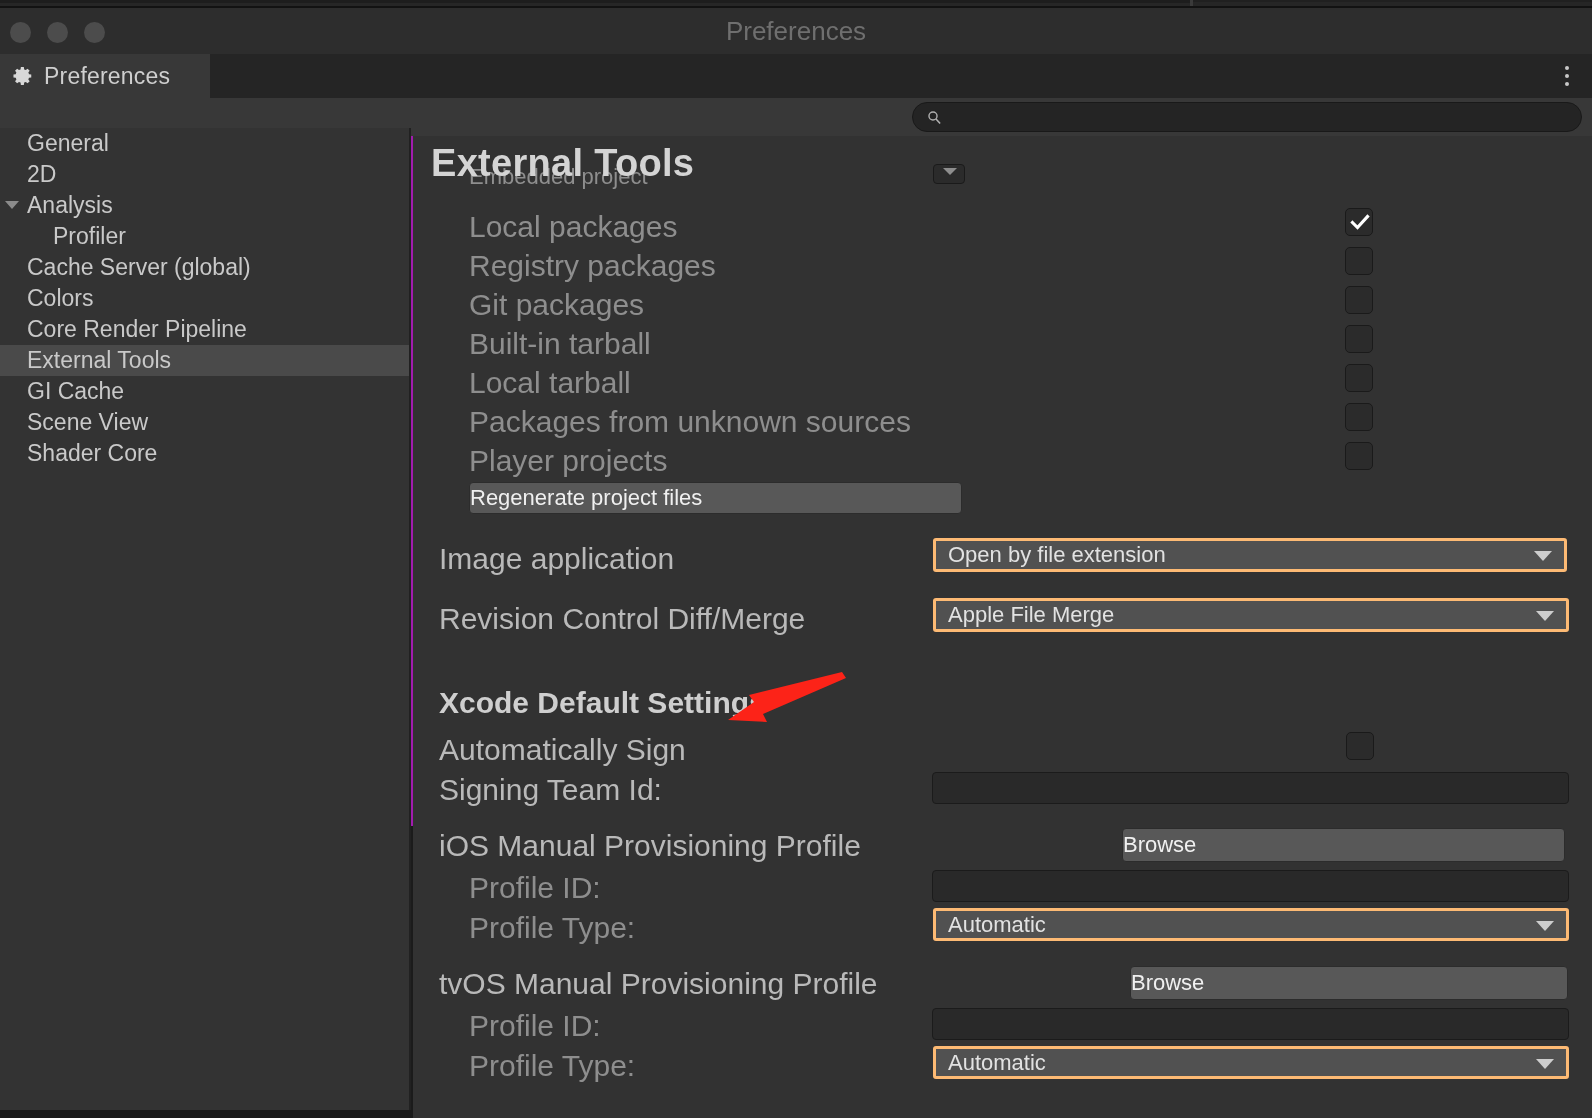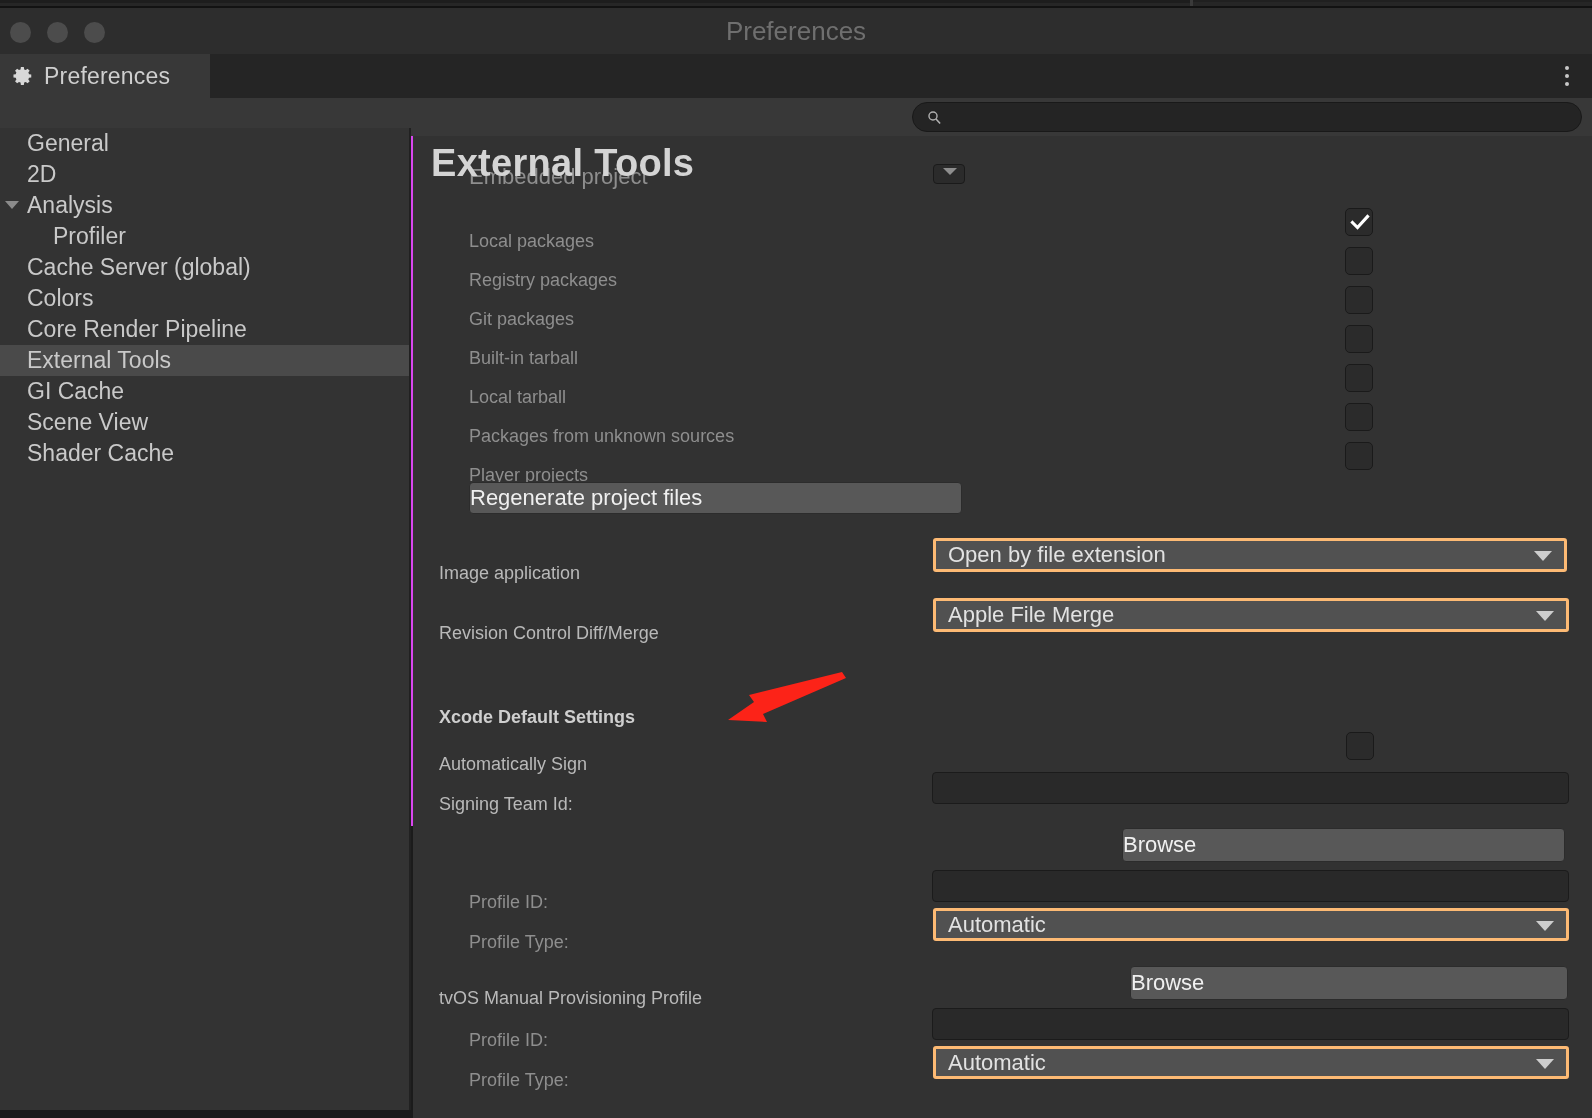"Preferences" #window { background: #d946ef -> #a21caf }
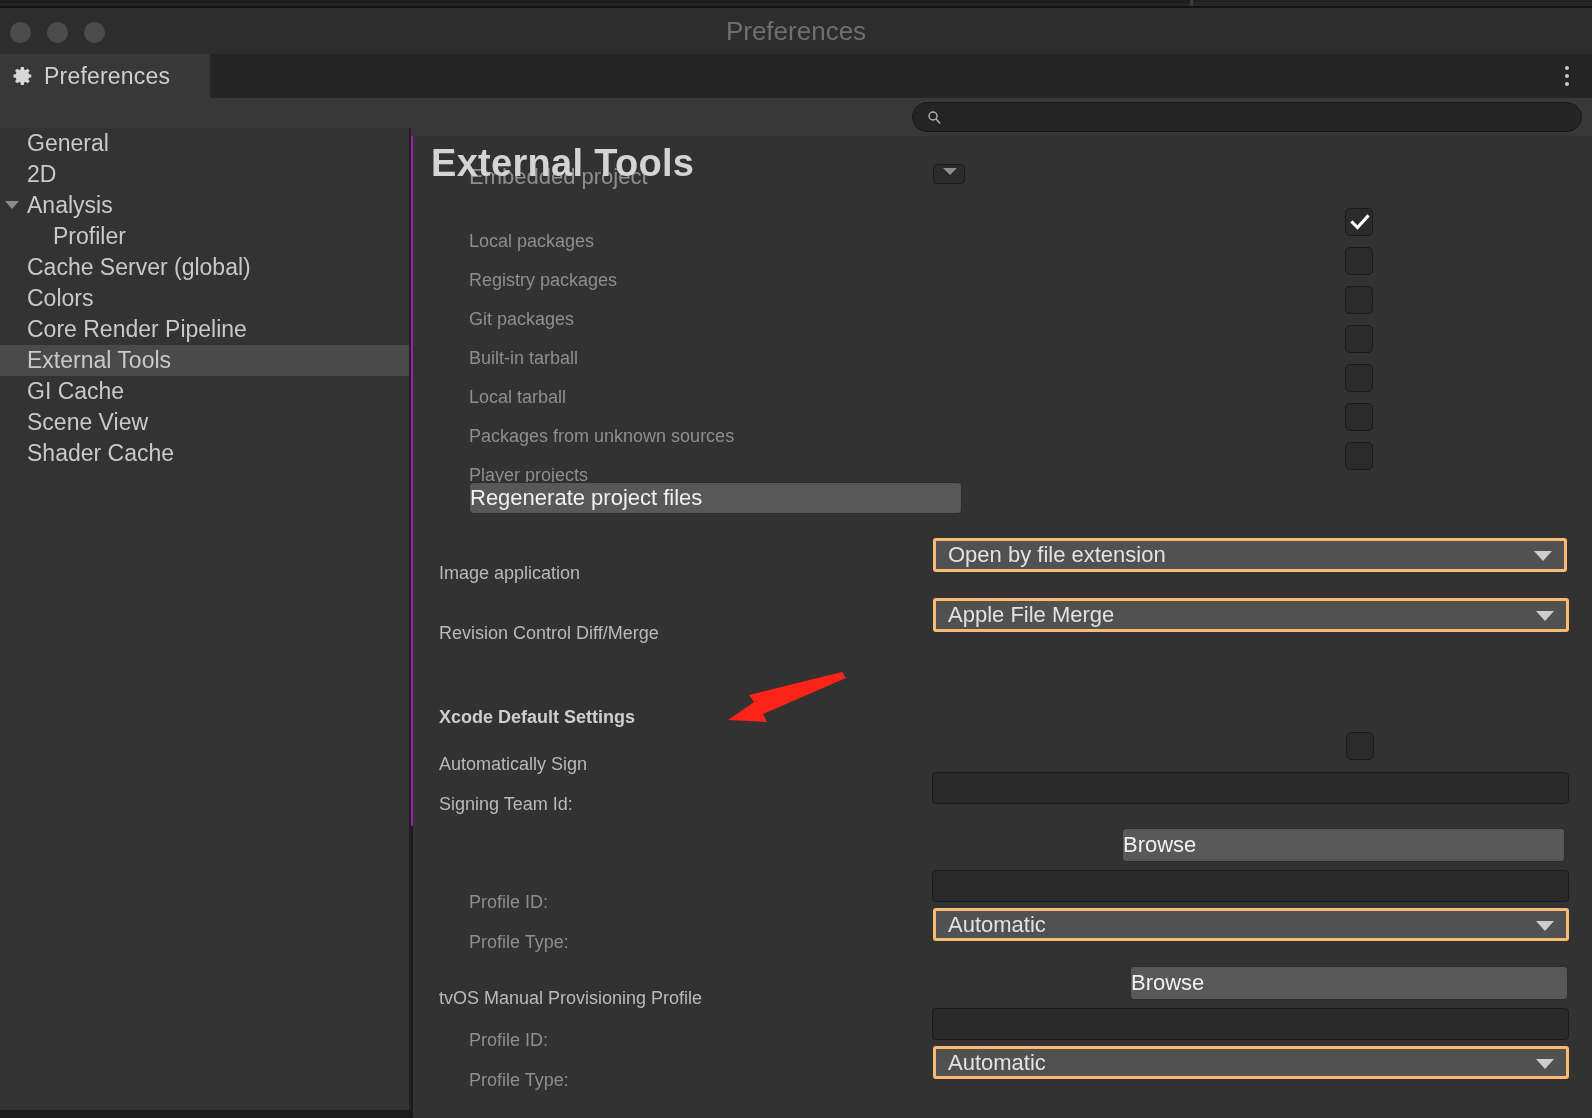"Local packages" .row-label { font-size: 18px -> 30px; margin-top: 21px -> none }
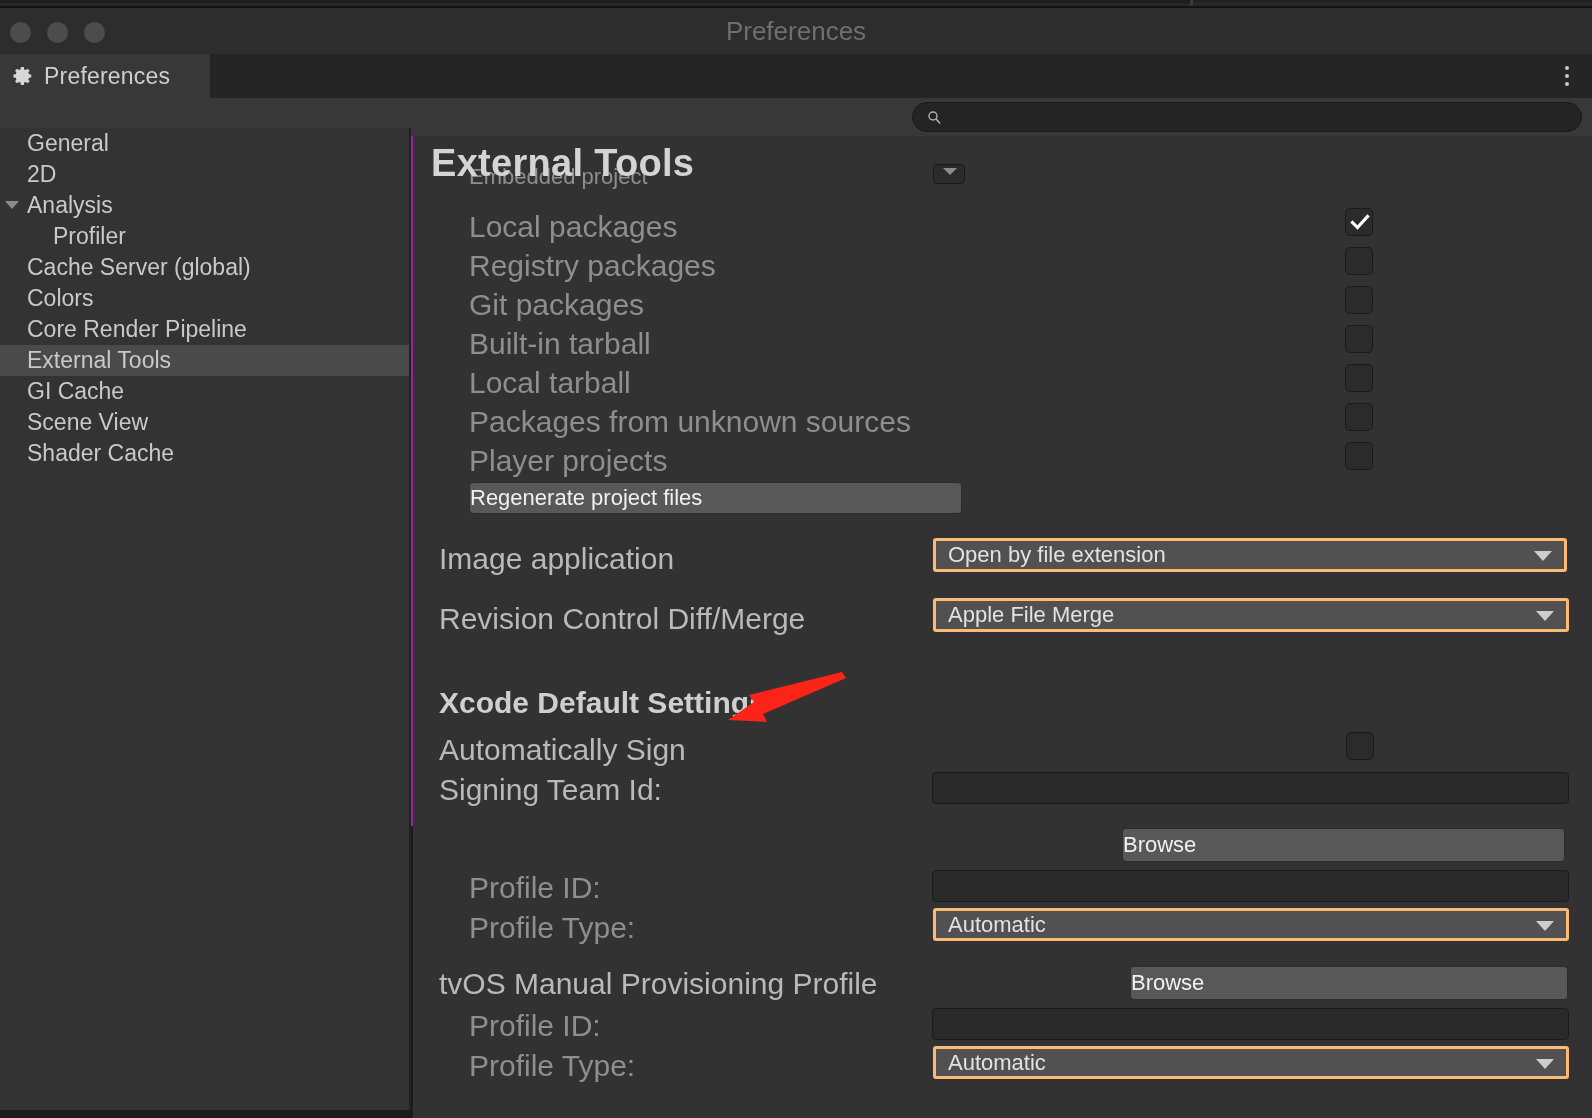"Shader Cache" span { text: Cache -> Core }
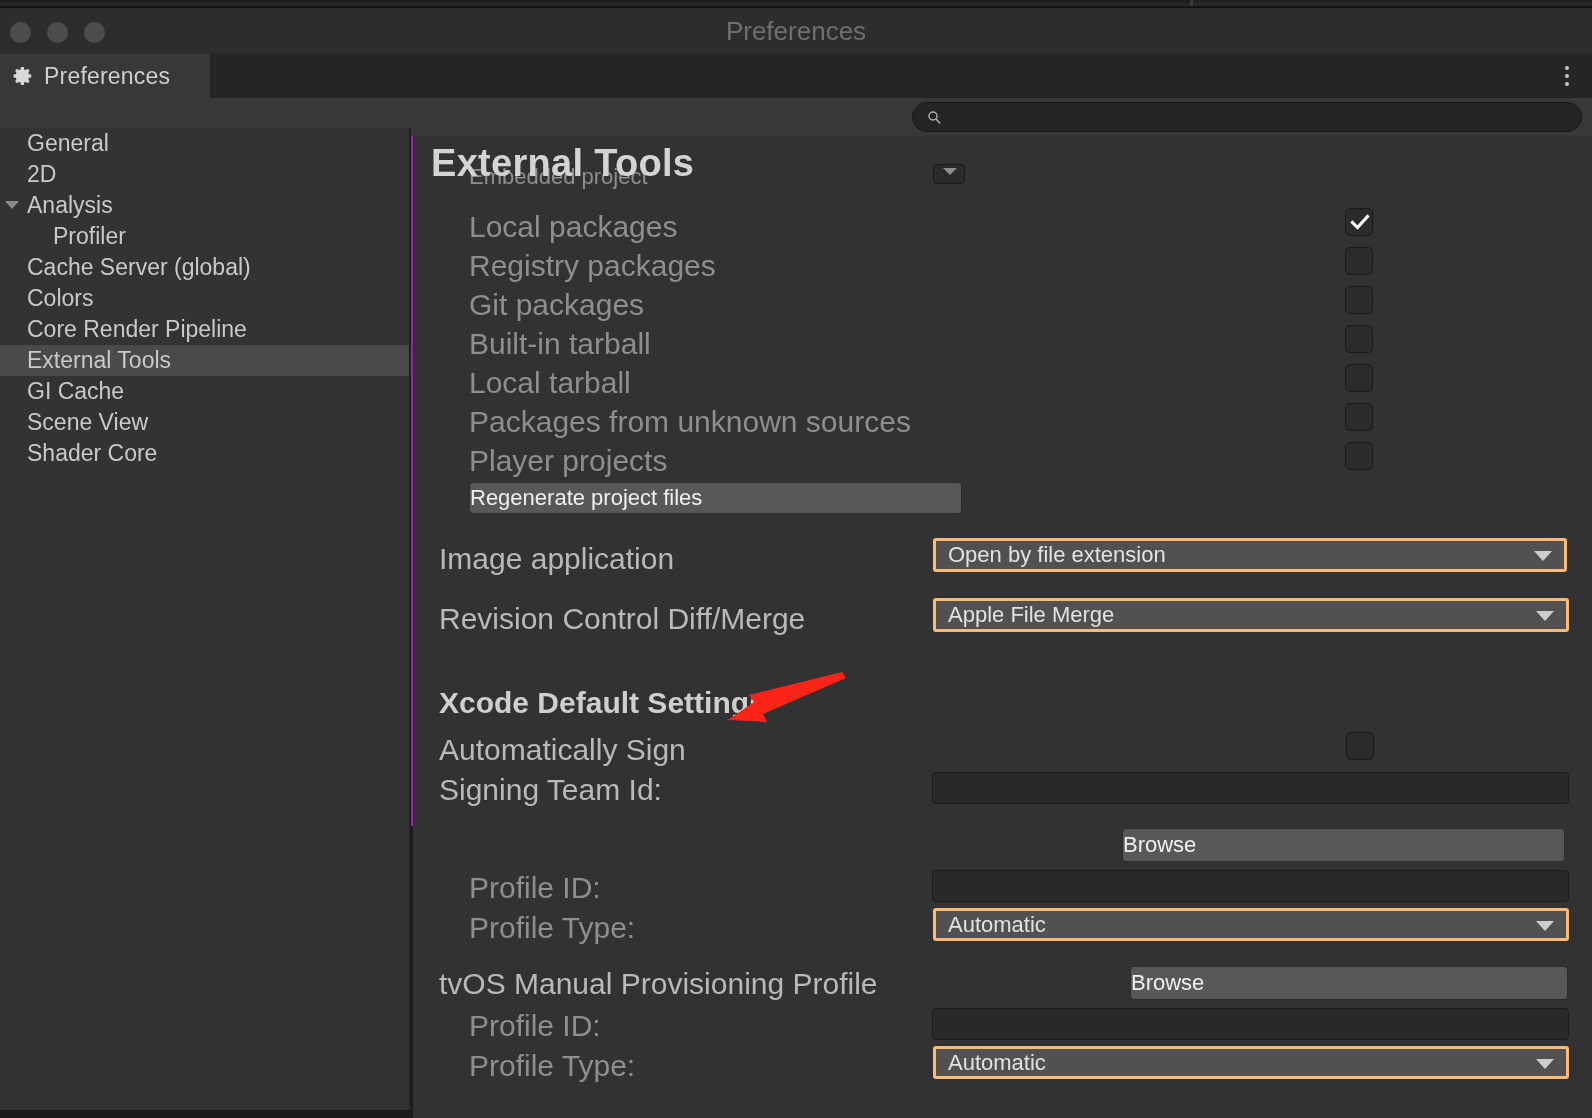"iOS Manual Provisioning Profile" div.row-label { html: none -> <div>iOS Manual Provisioning Profile</div> }
